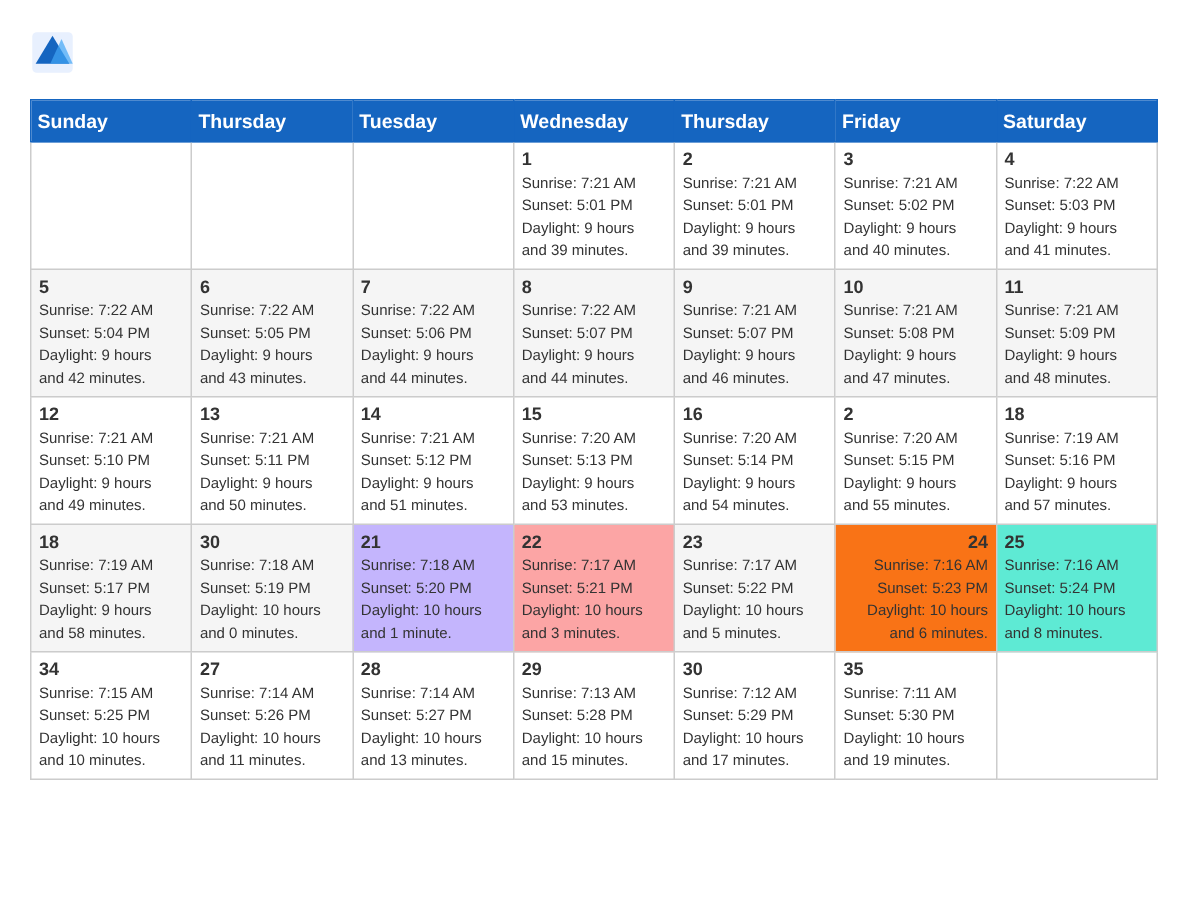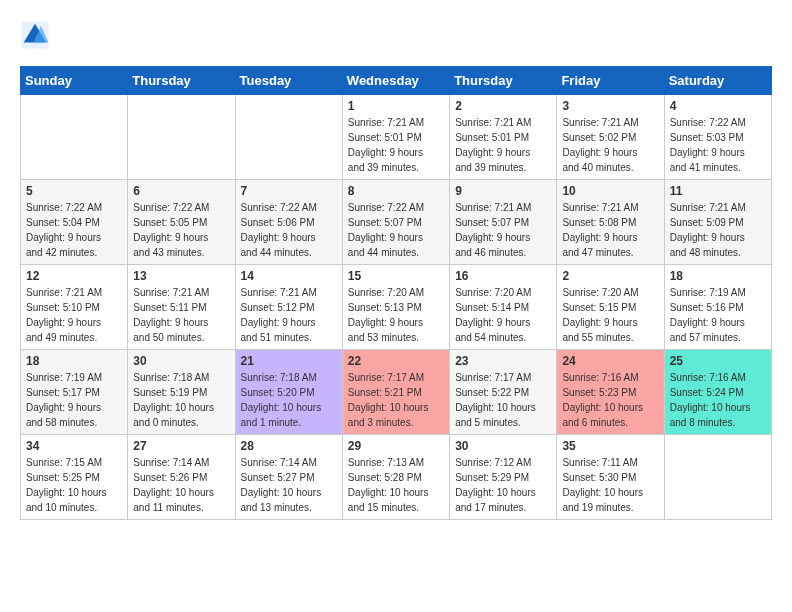"24" td { background: #fca5a5 -> #f97316; text-align: none -> right }
